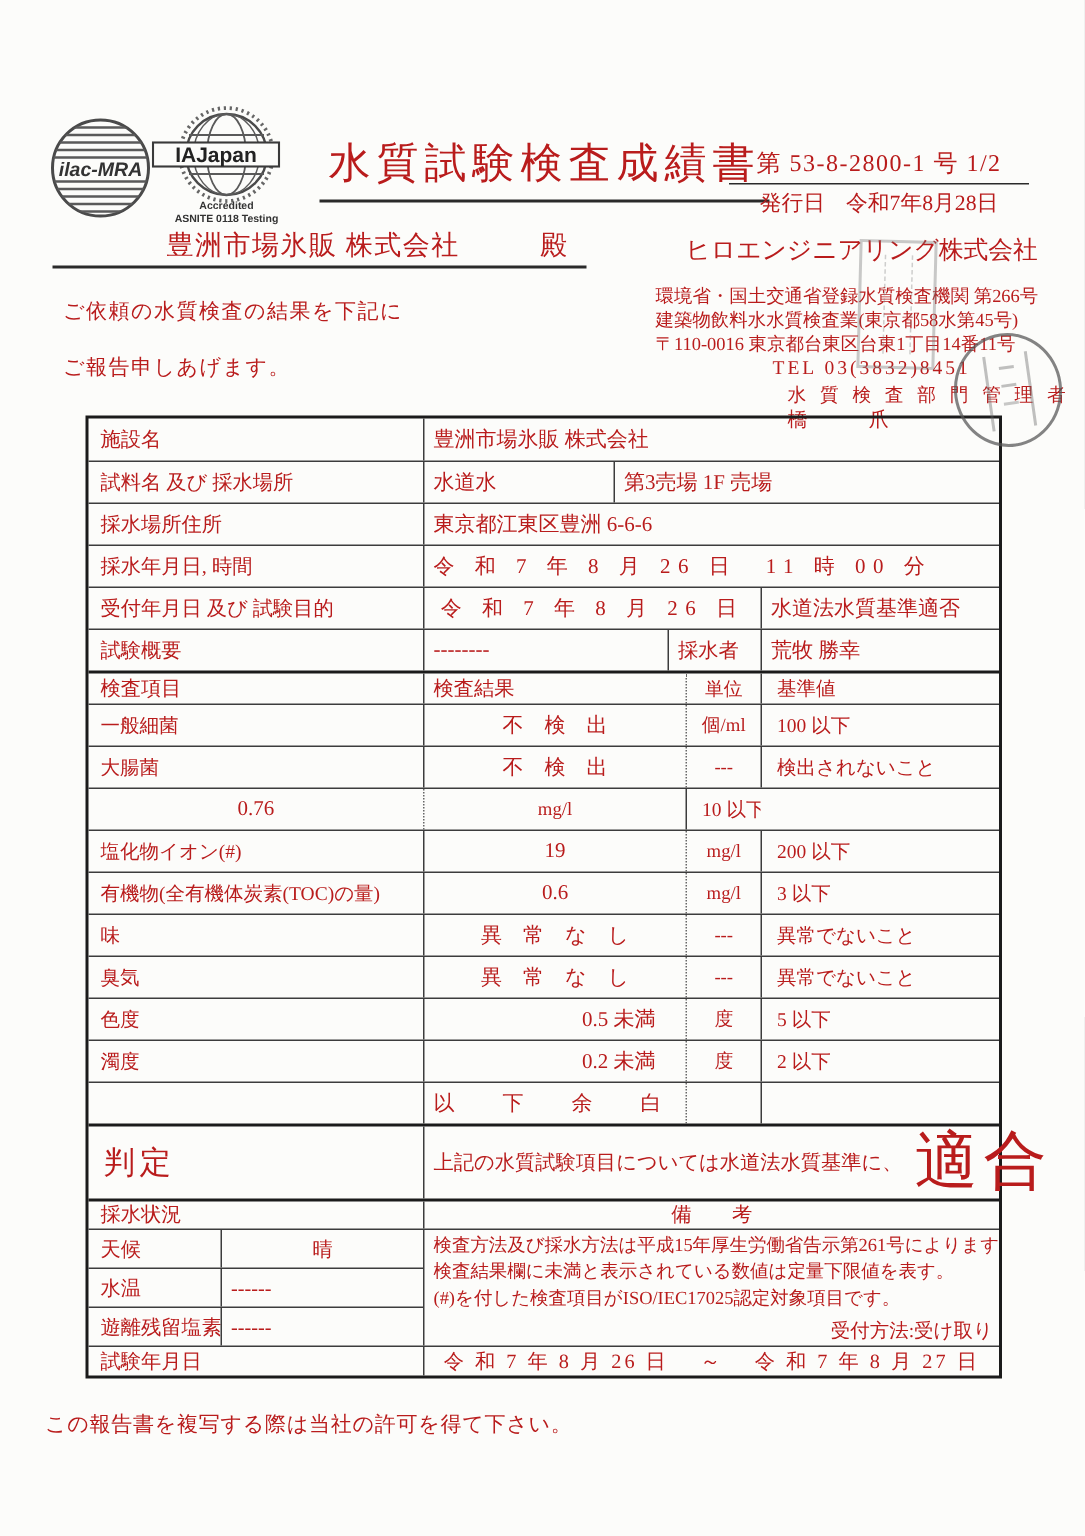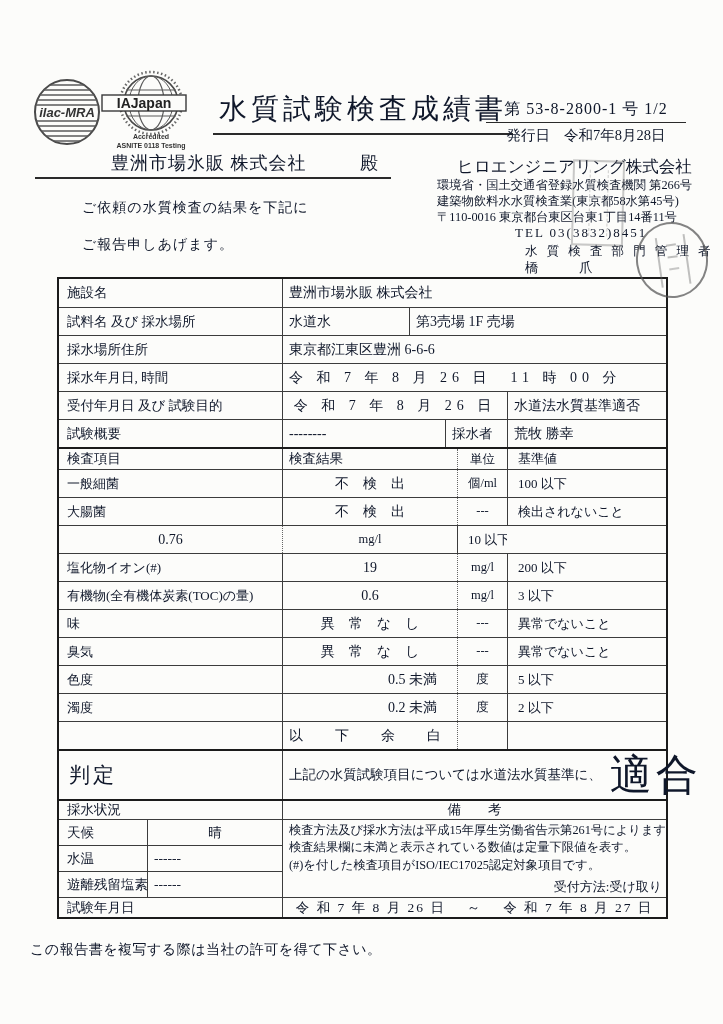"ilac-MRA" .page { color: #0f172a -> #b91c1c }
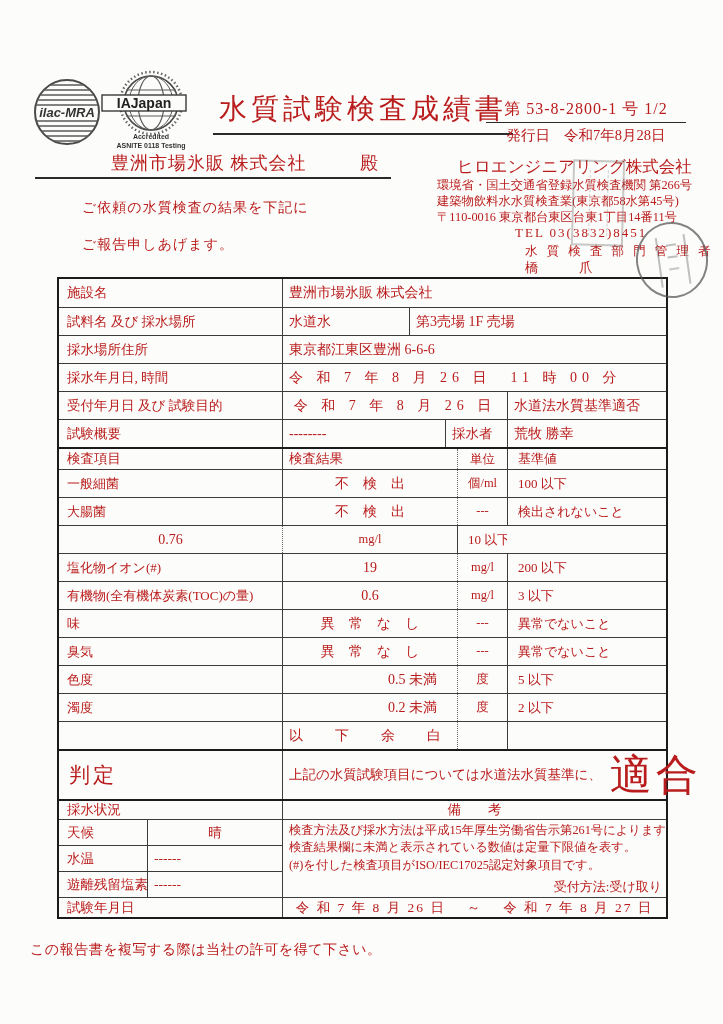"ヒロエンジニアリング株式会社" .issuer .co-name { margin-bottom: 1px -> 13px }
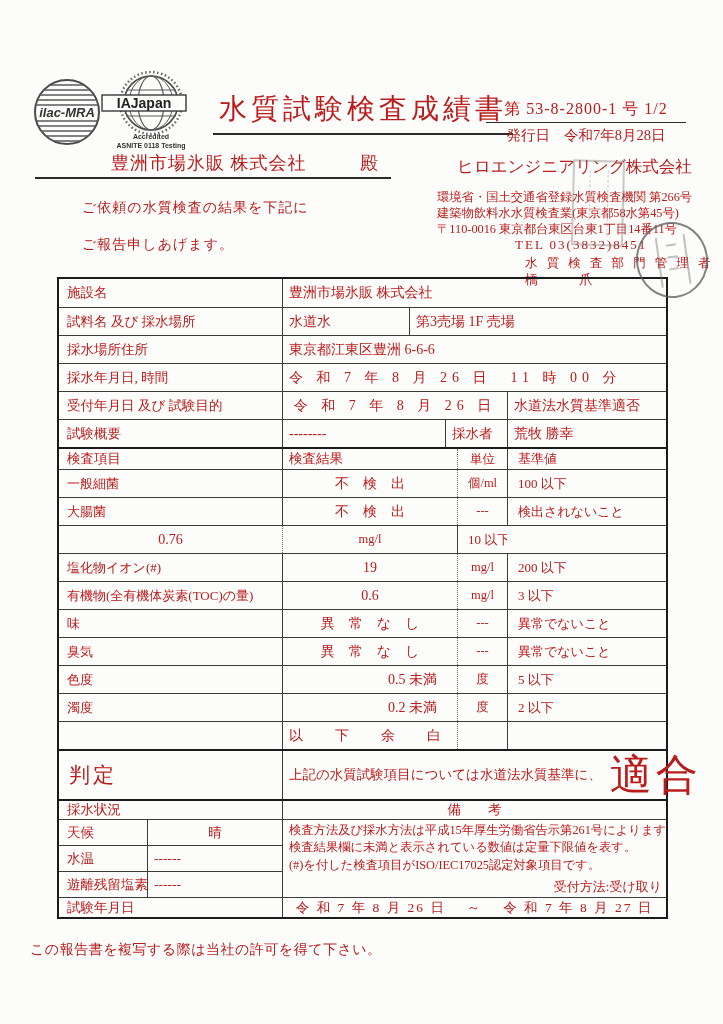"ご依頼の水質検査の結果を下記に" .intro div { margin-left: 40px -> none }
